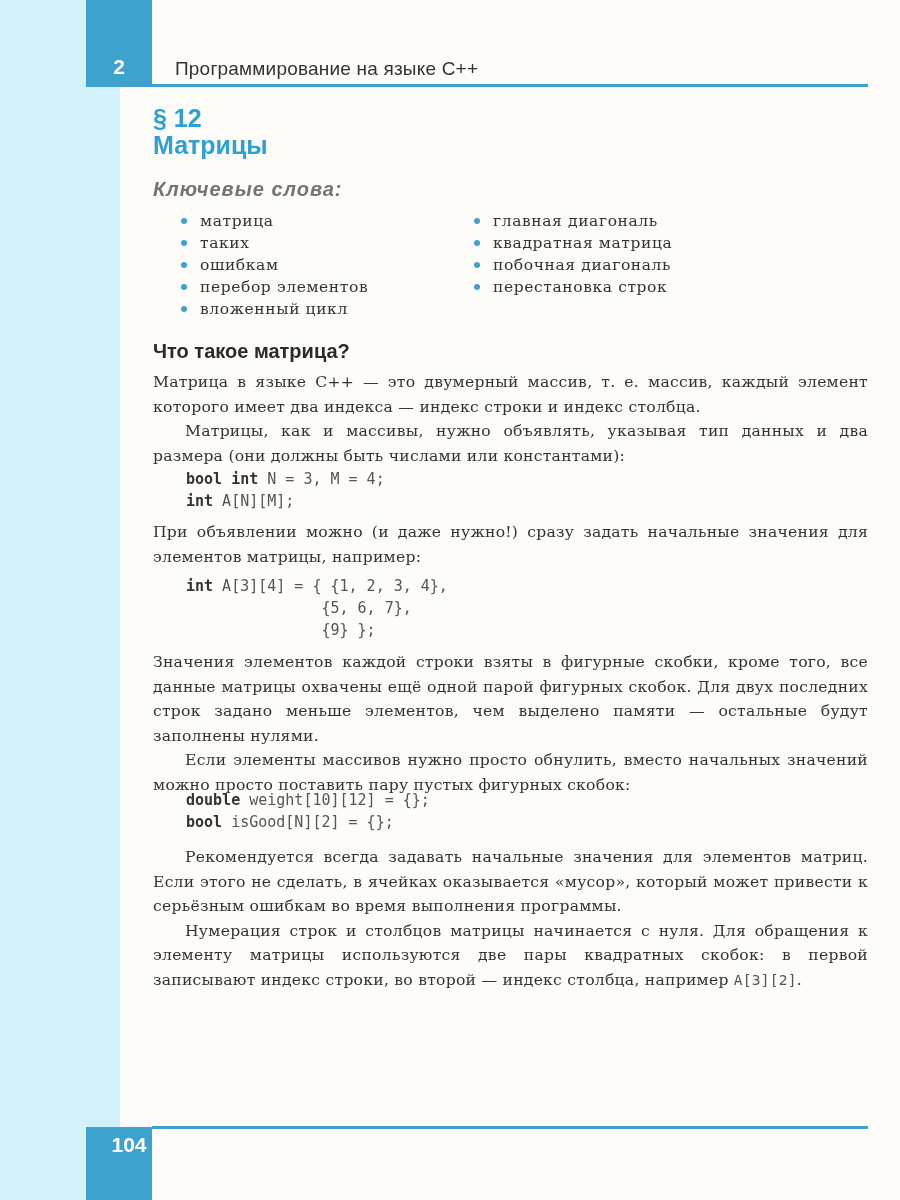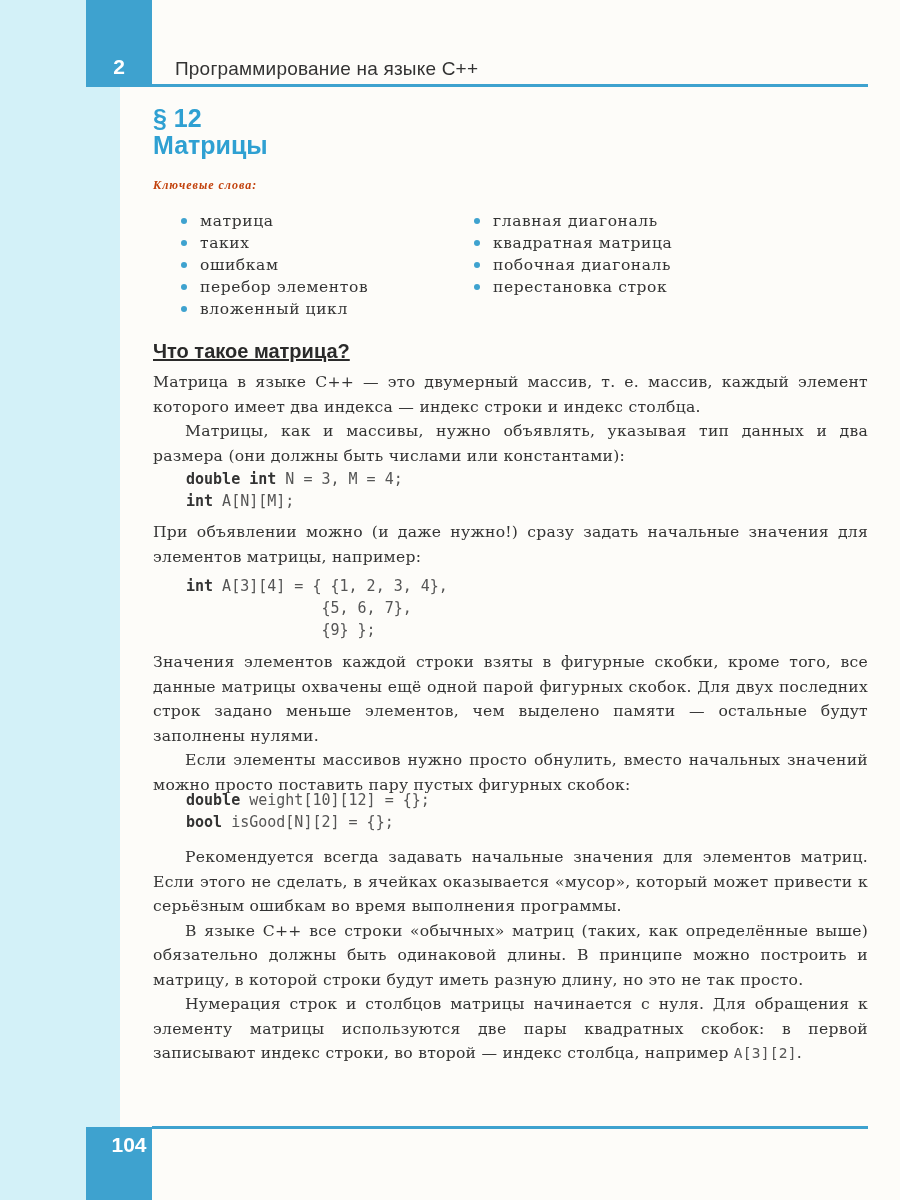"Ключевые слова:" .kw-label { color: #c2410c -> #737373; font-family: Liberation Serif, serif -> Liberation Sans, sans-serif; font-size: 12px -> 20px }
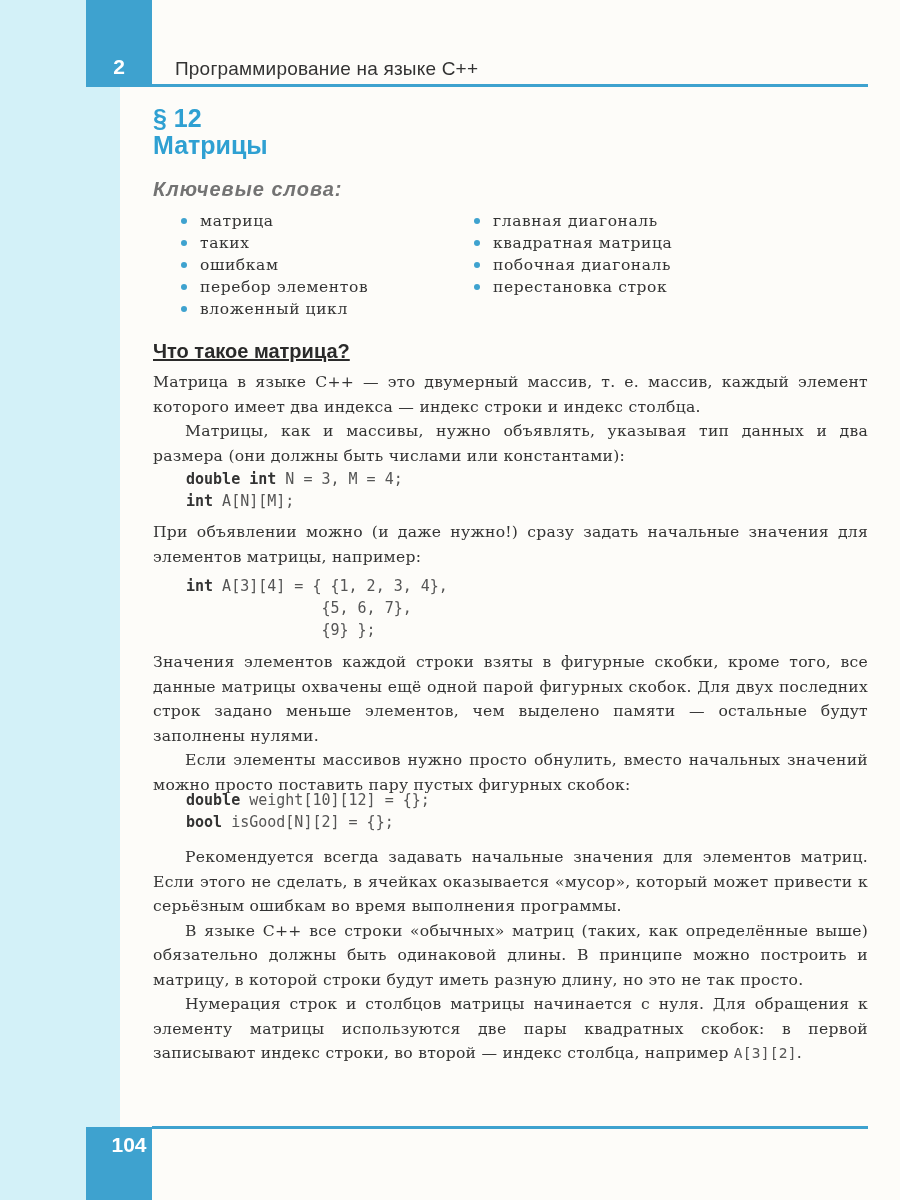"Что такое матрица?" .subhead { text-decoration: underline -> none }
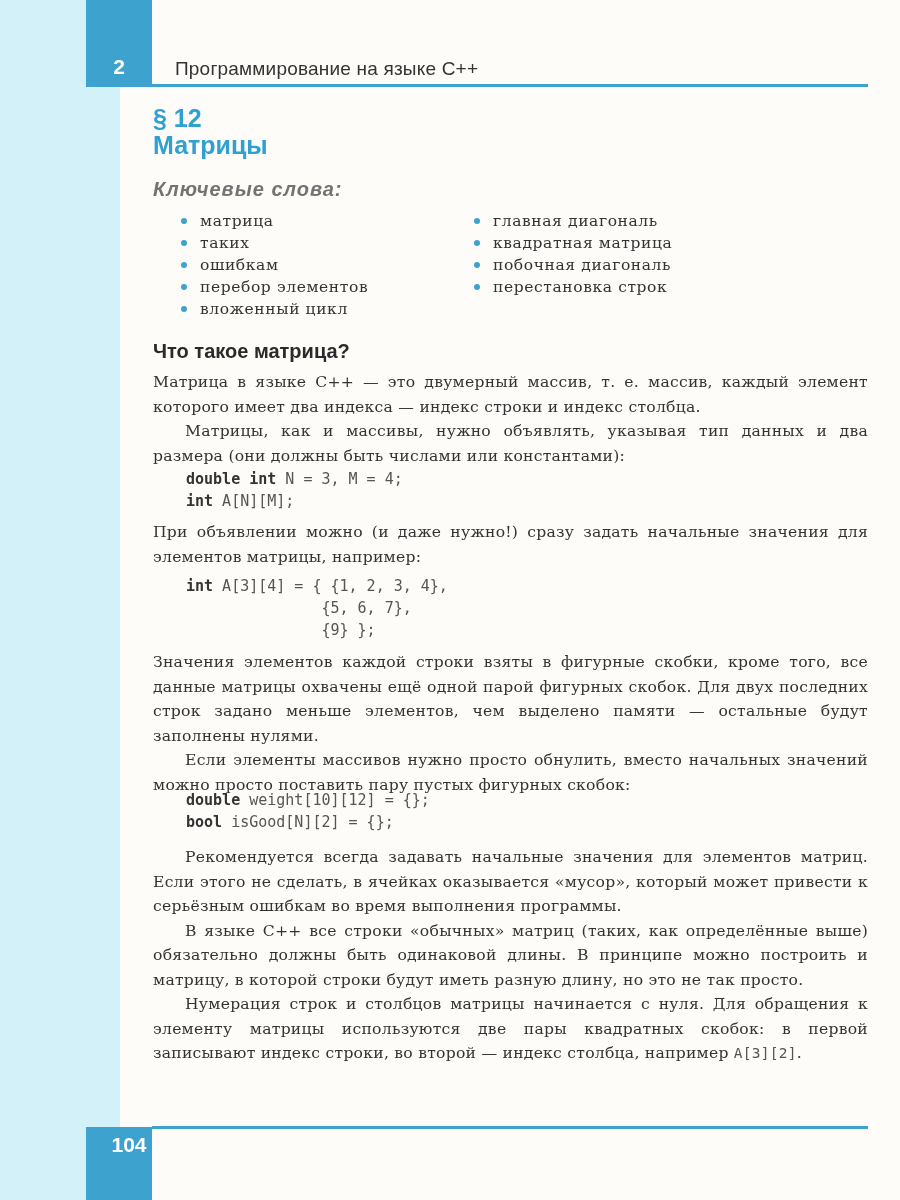"double int" span.kw { text: double -> bool }
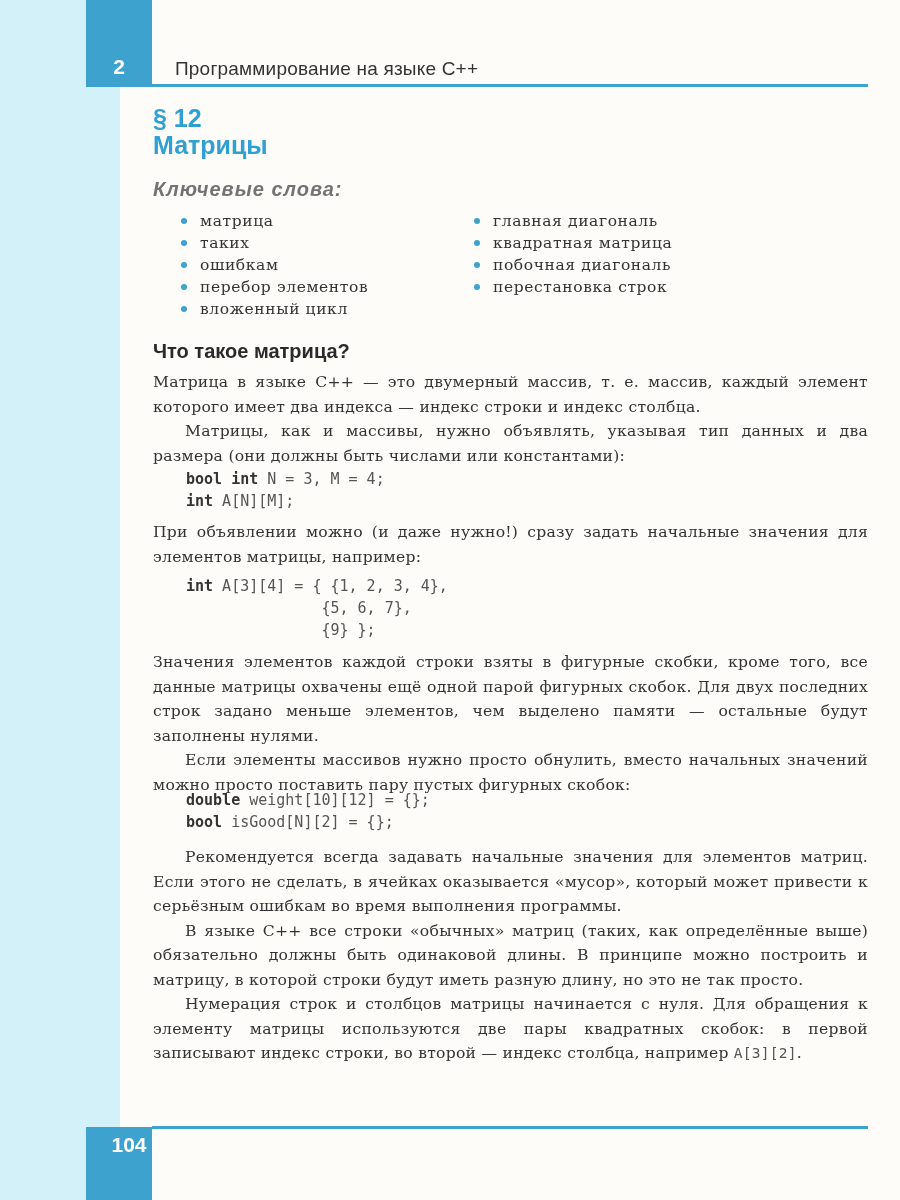"В языке C++ все строки" p.indent { html: <p>В языке C++ все строки «обычных» матриц (таких, как определённые выше) обязательно должны быть одинаковой длины. В принципе можно построить и матрицу, в которой строки будут иметь разную длину, но это не так просто.</p> -> none }
